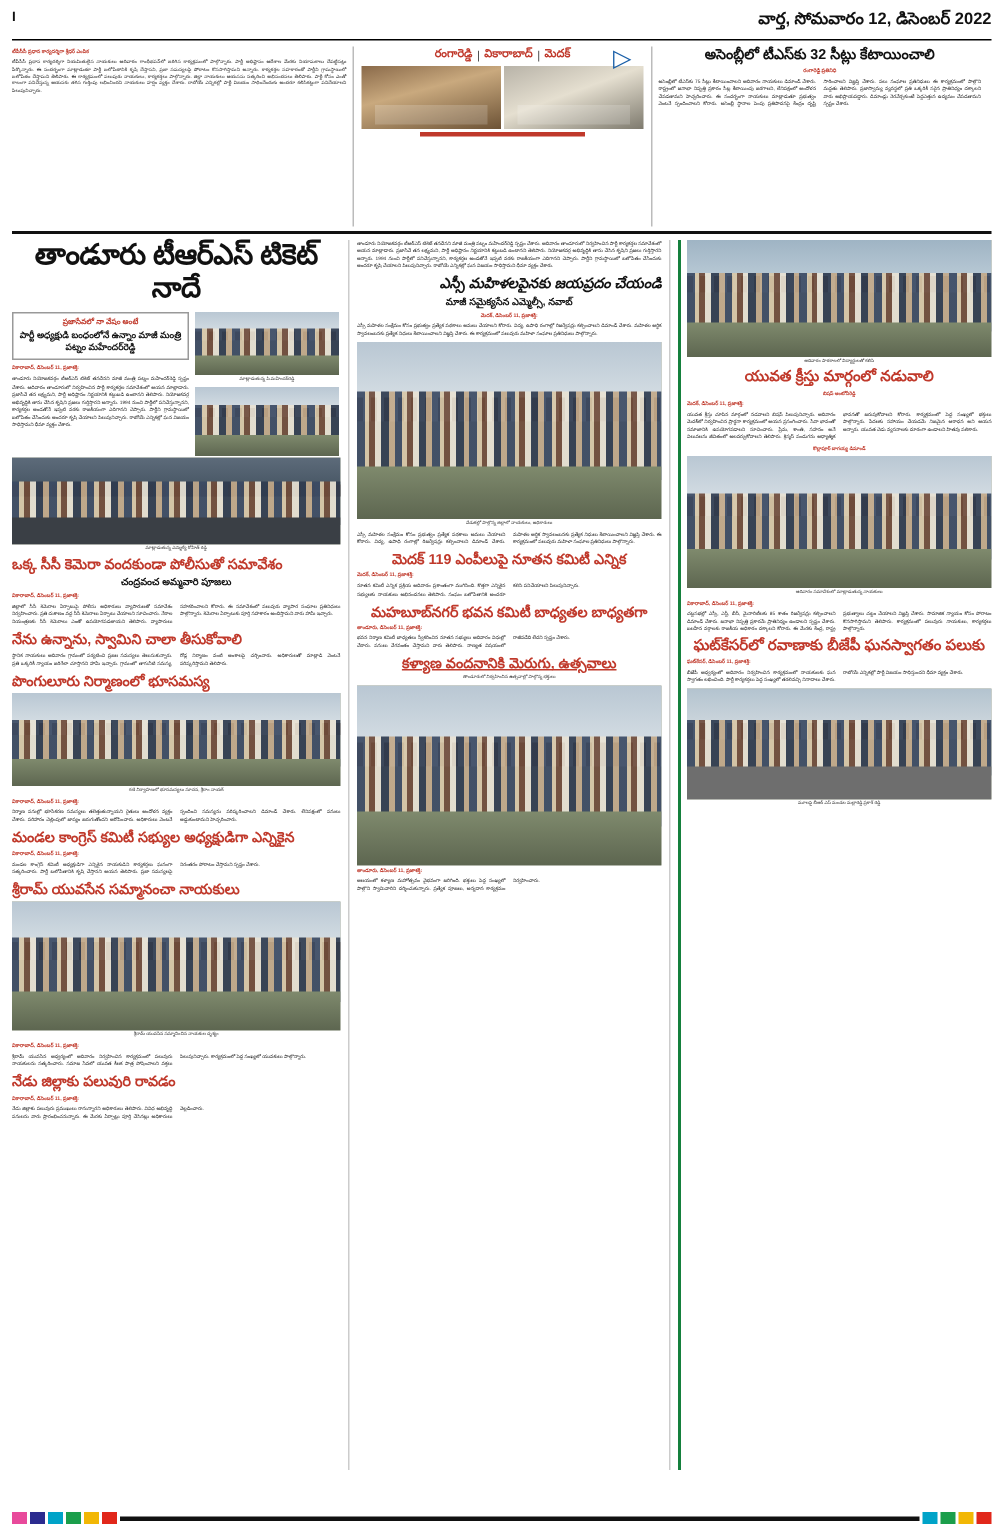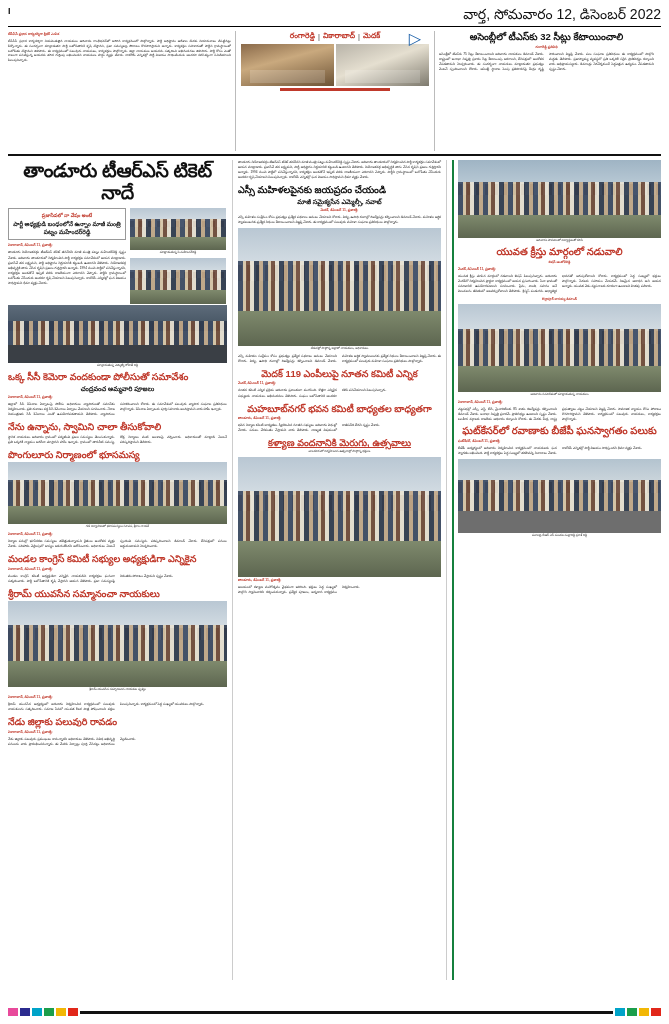"వార్త, సోమవారం 12, డిసెంబర్ 2022" .mast-right { font-size: 14px -> 11px; font-weight: normal -> bold }
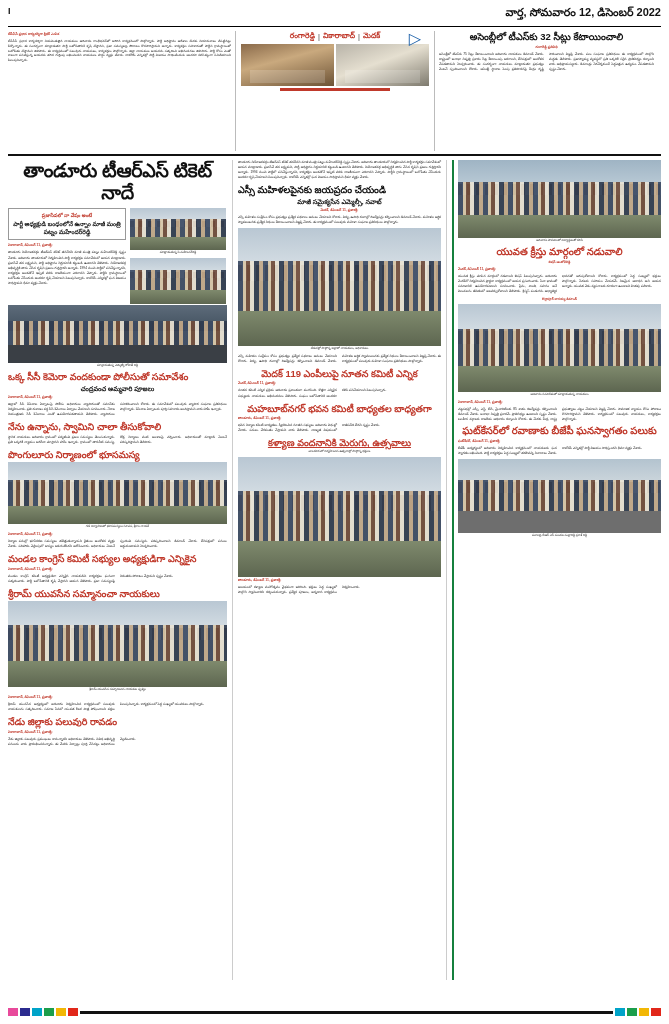"ఎస్సీ మహిళలపైనకు జయప్రదం చేయండి" h3.sec { font-style: none -> italic; text-align: left -> right }
